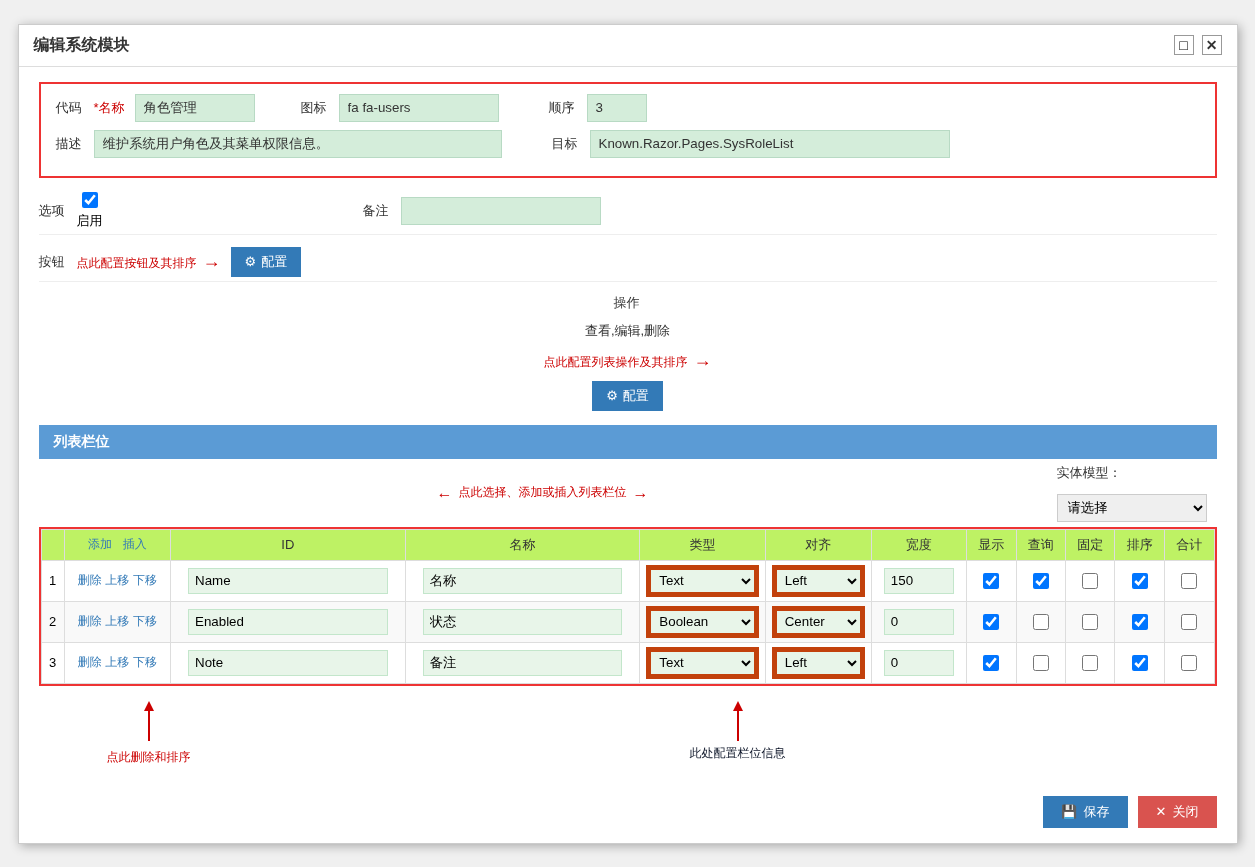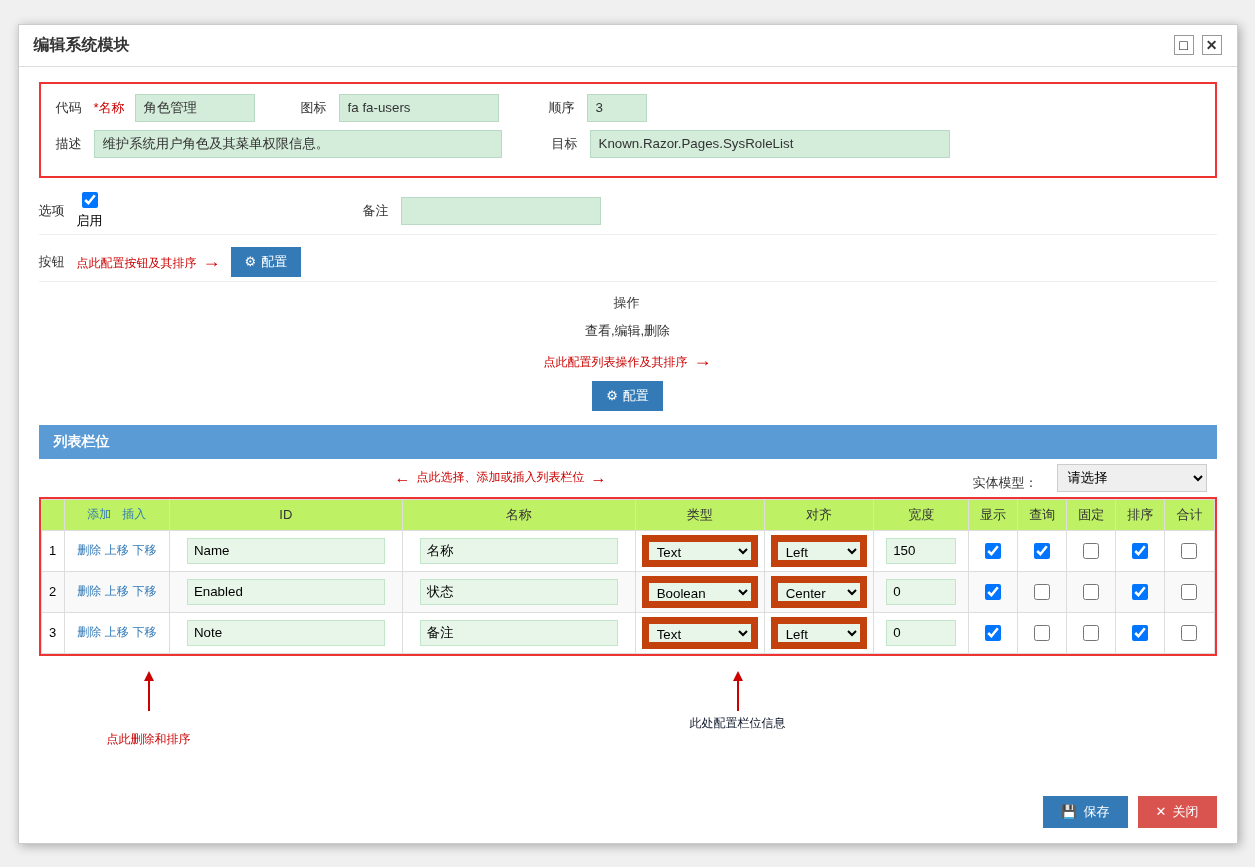"实体模型：" .entity-model-selector { align-items: flex-end -> flex-start; flex-direction: none -> column; gap: 19px -> 12px }
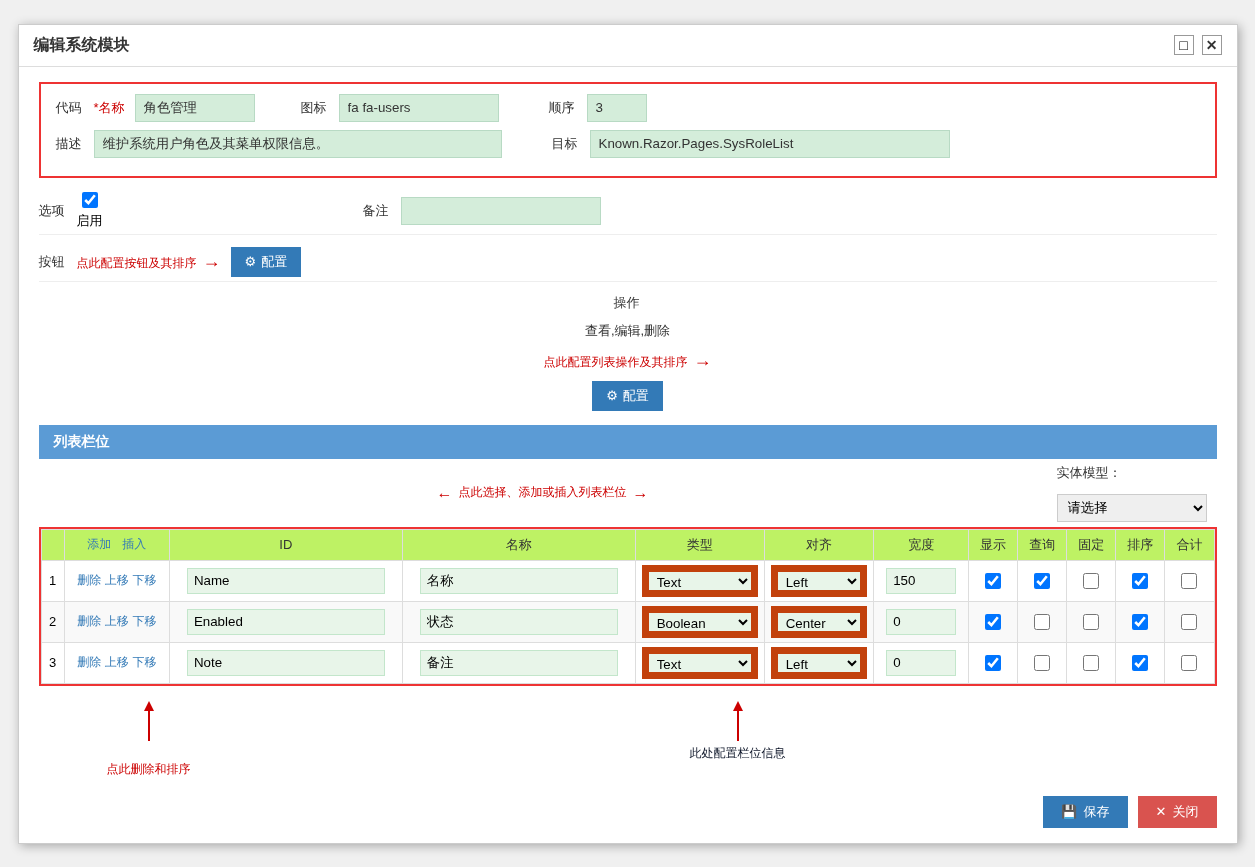"Text" .cell-select { border: 7px solid #c2410c -> 5px solid #c2410c }
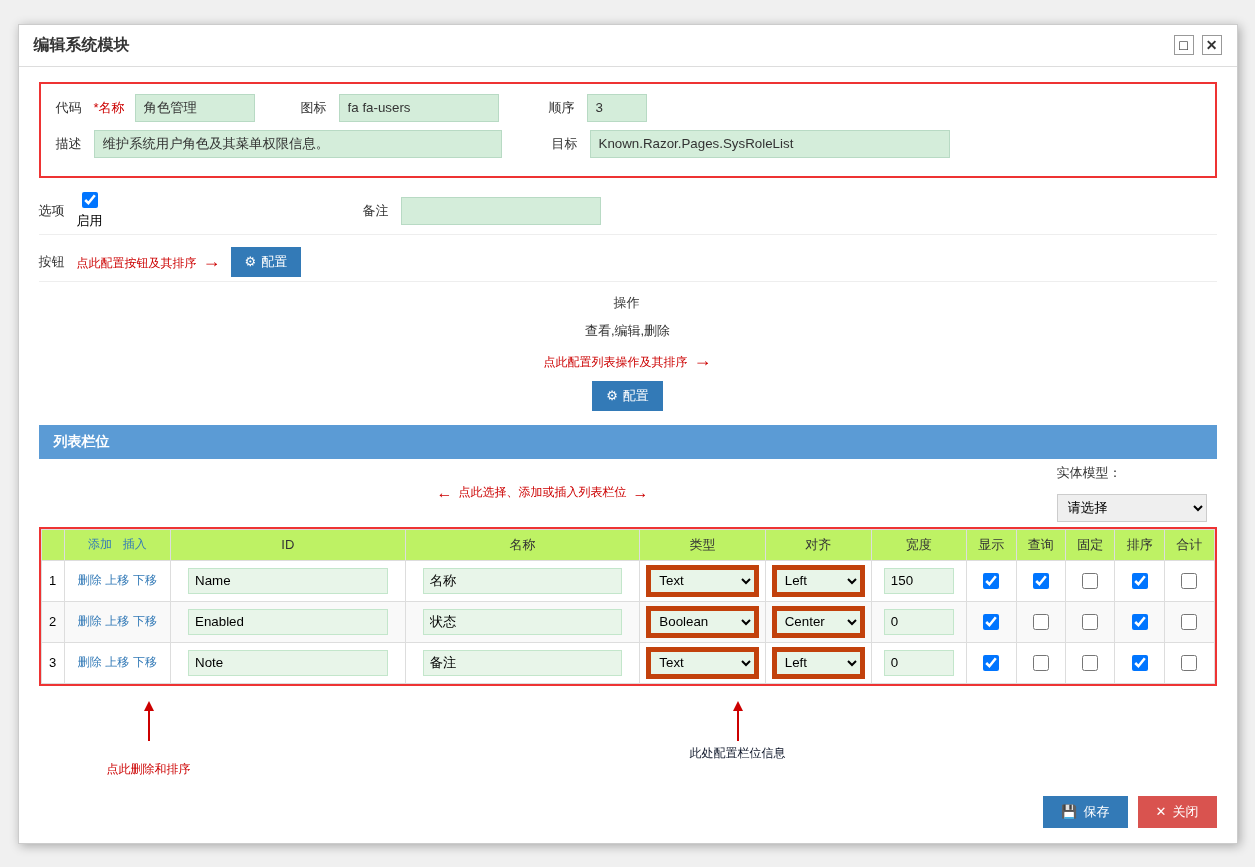"点此删除和排序" div { gap: 20px -> 8px }
